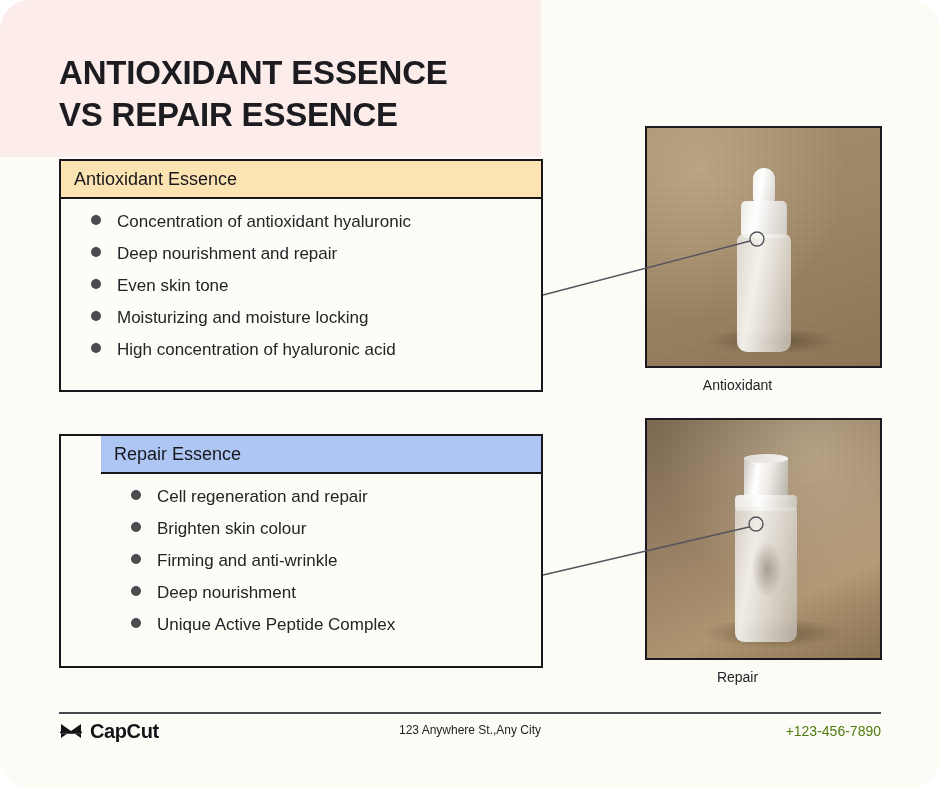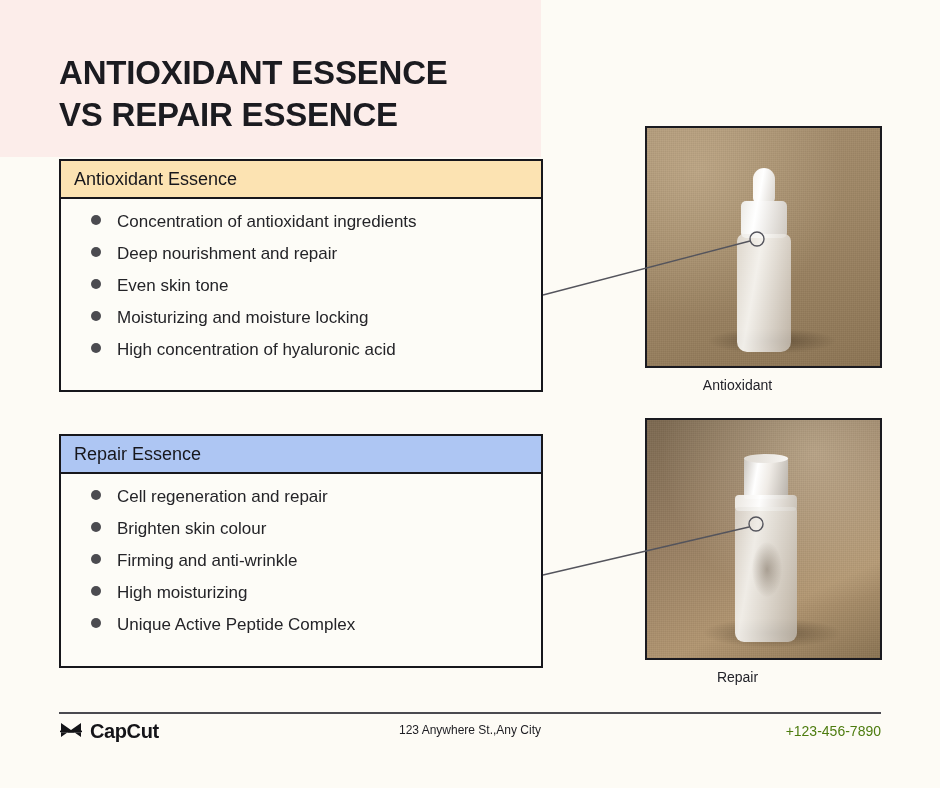"ANTIOXIDANT ESSENCE" #page { border-radius: none -> 30px }
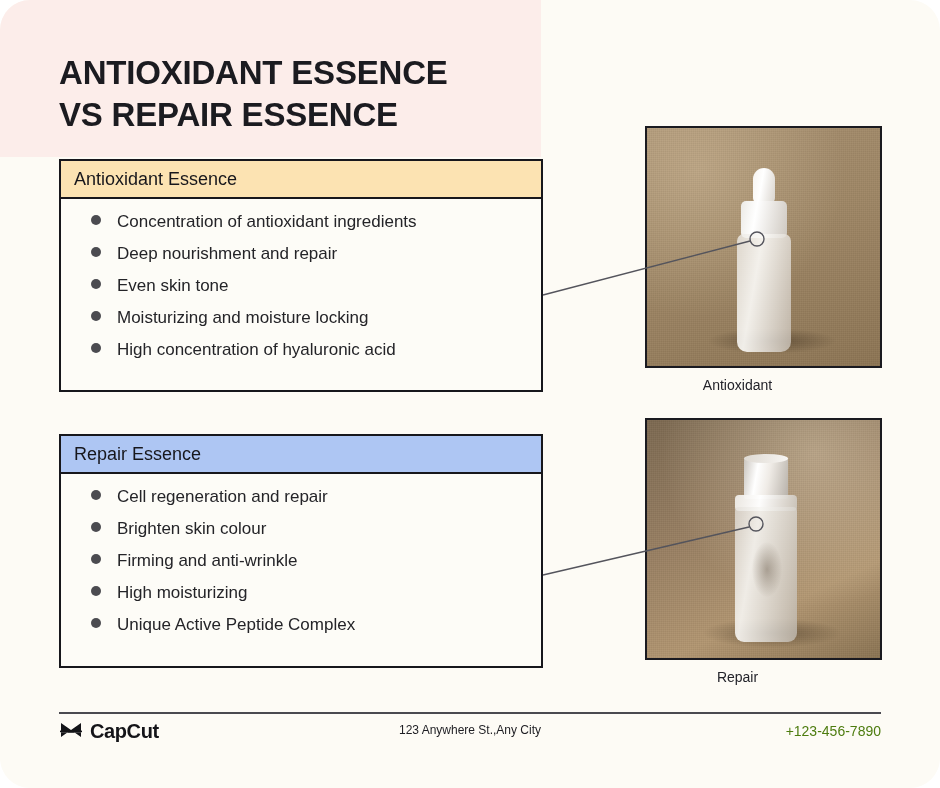"Concentration of antioxidant ingredients" span { text: ingredients -> hyaluronic }
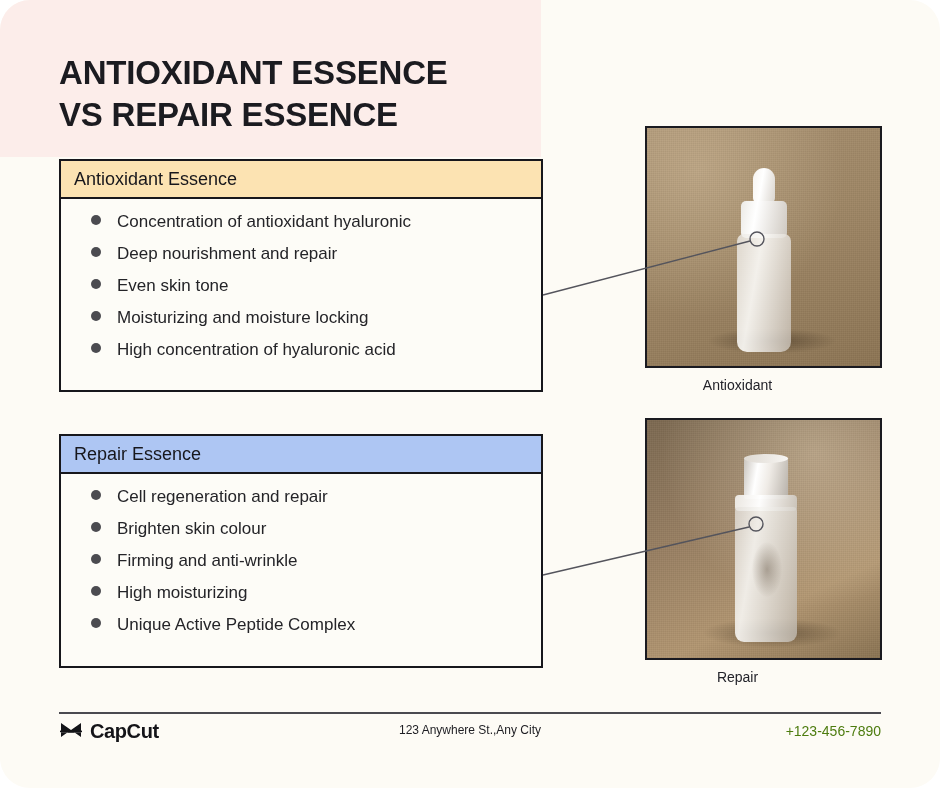"Repair Essence" #box-repair { padding-left: none -> 40px }
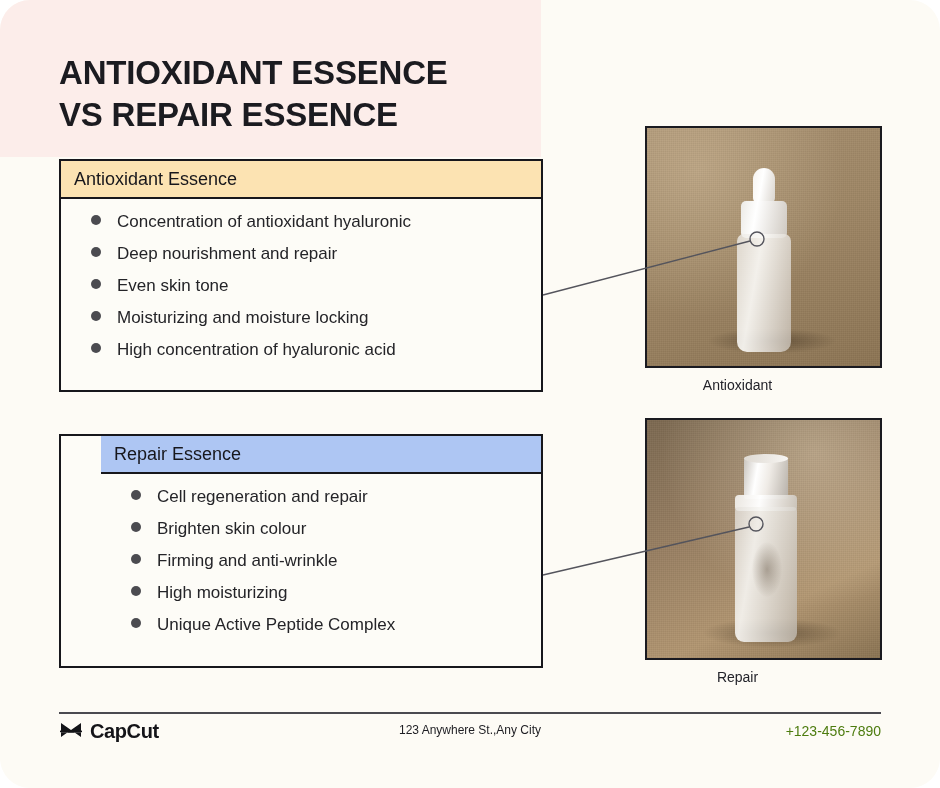"High moisturizing" span { text: High moisturizing -> Deep nourishment }
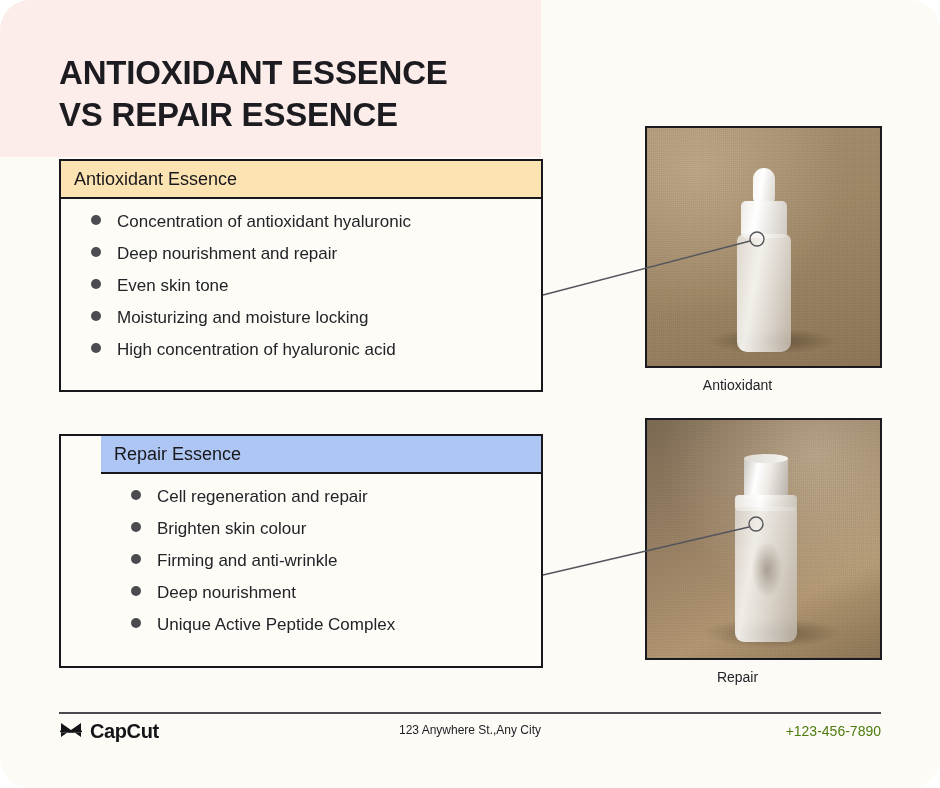"CapCut" #footer-brand { align-items: flex-start -> flex-end }
